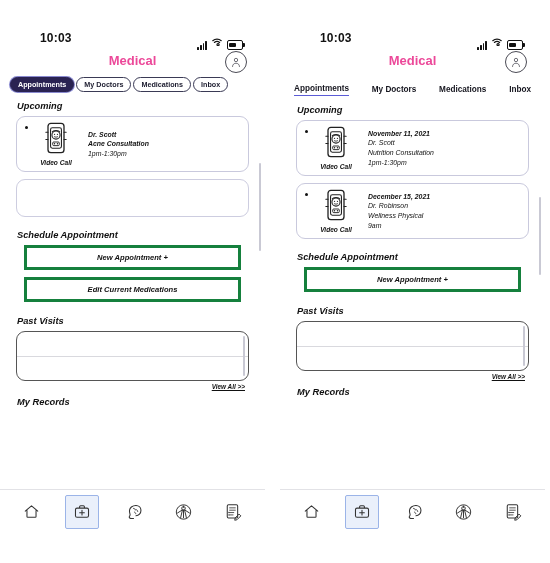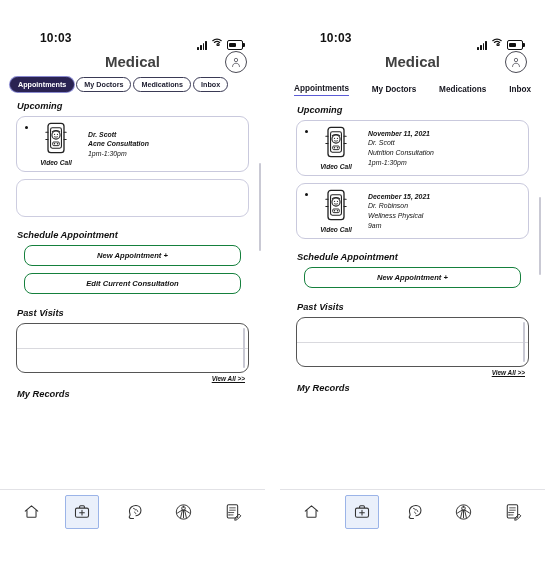"Medical" .apptitle { color: #404040 -> #ec4899; font-size: 15px -> 13px }
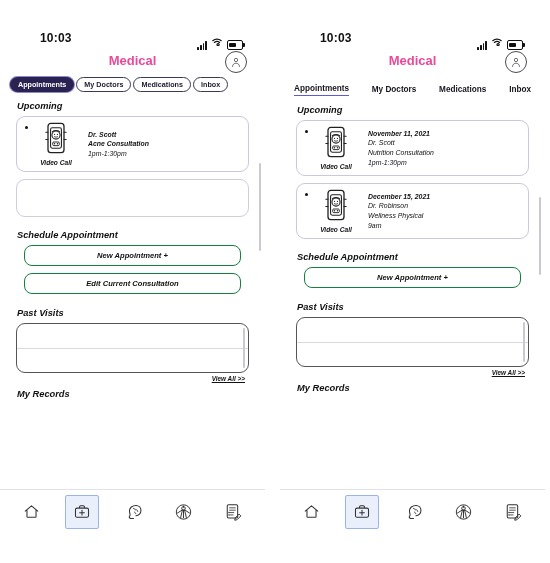"New Appointment +" .btn { border: 1px solid #15803d -> 3px solid #15803d; border-radius: 8px -> 0 }
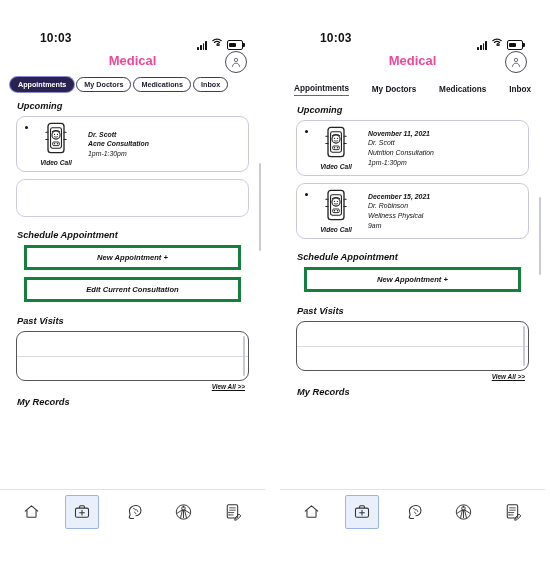"Edit Current Consultation" div.btn { text: Consultation -> Medications }
